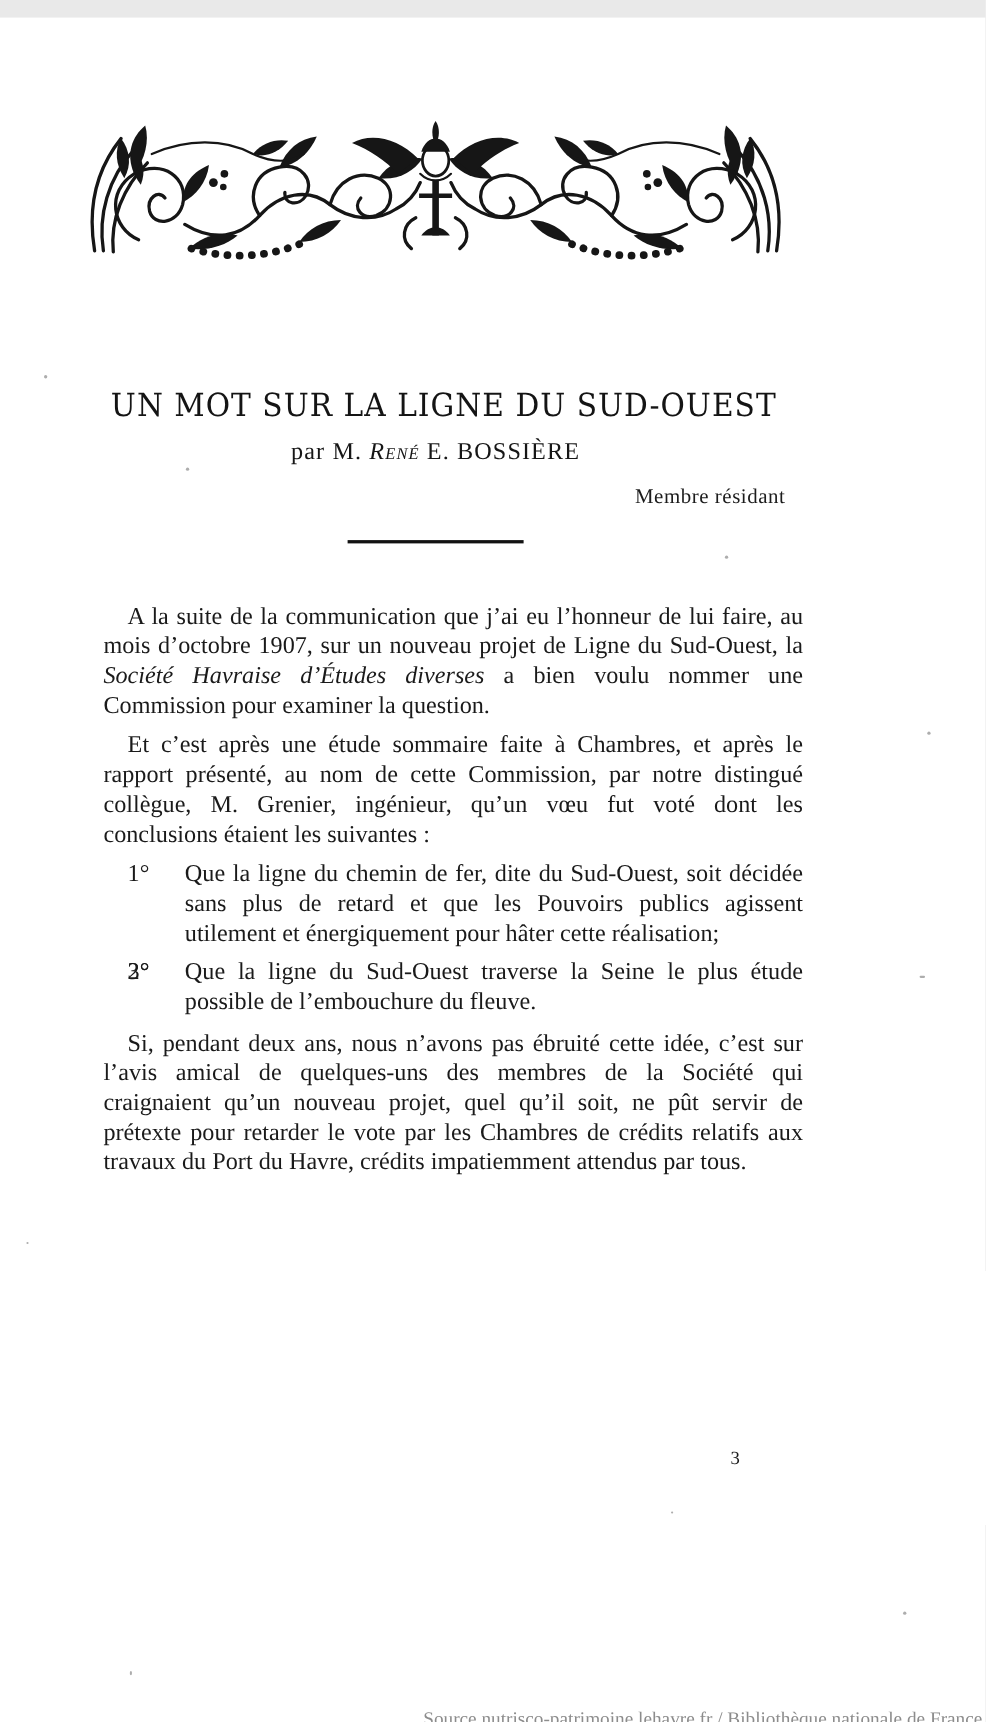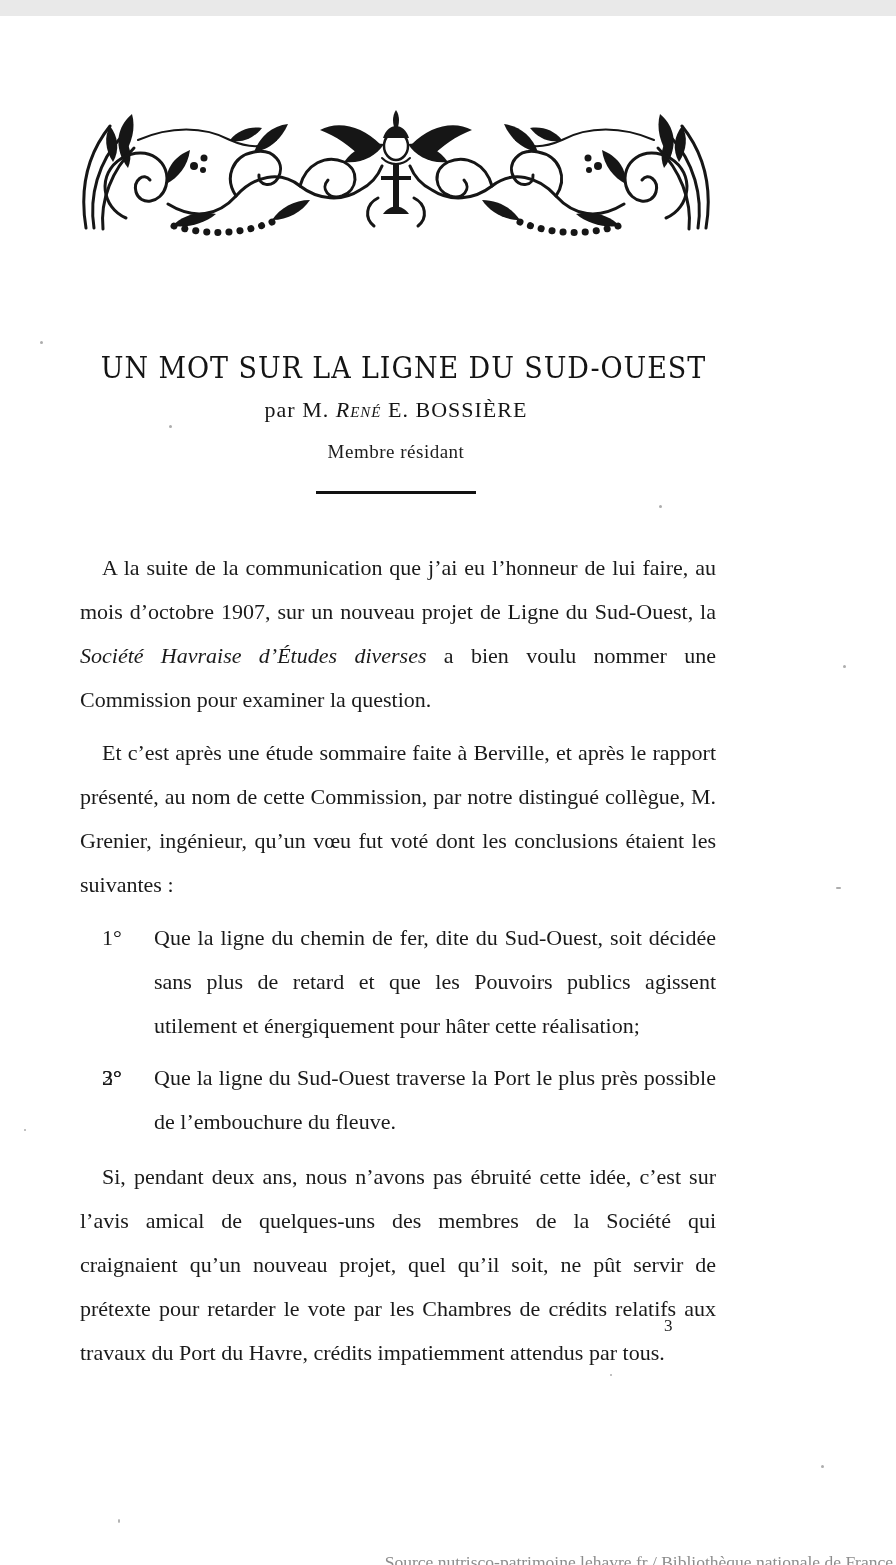"Membre résidant" .role { text-align: center -> right }
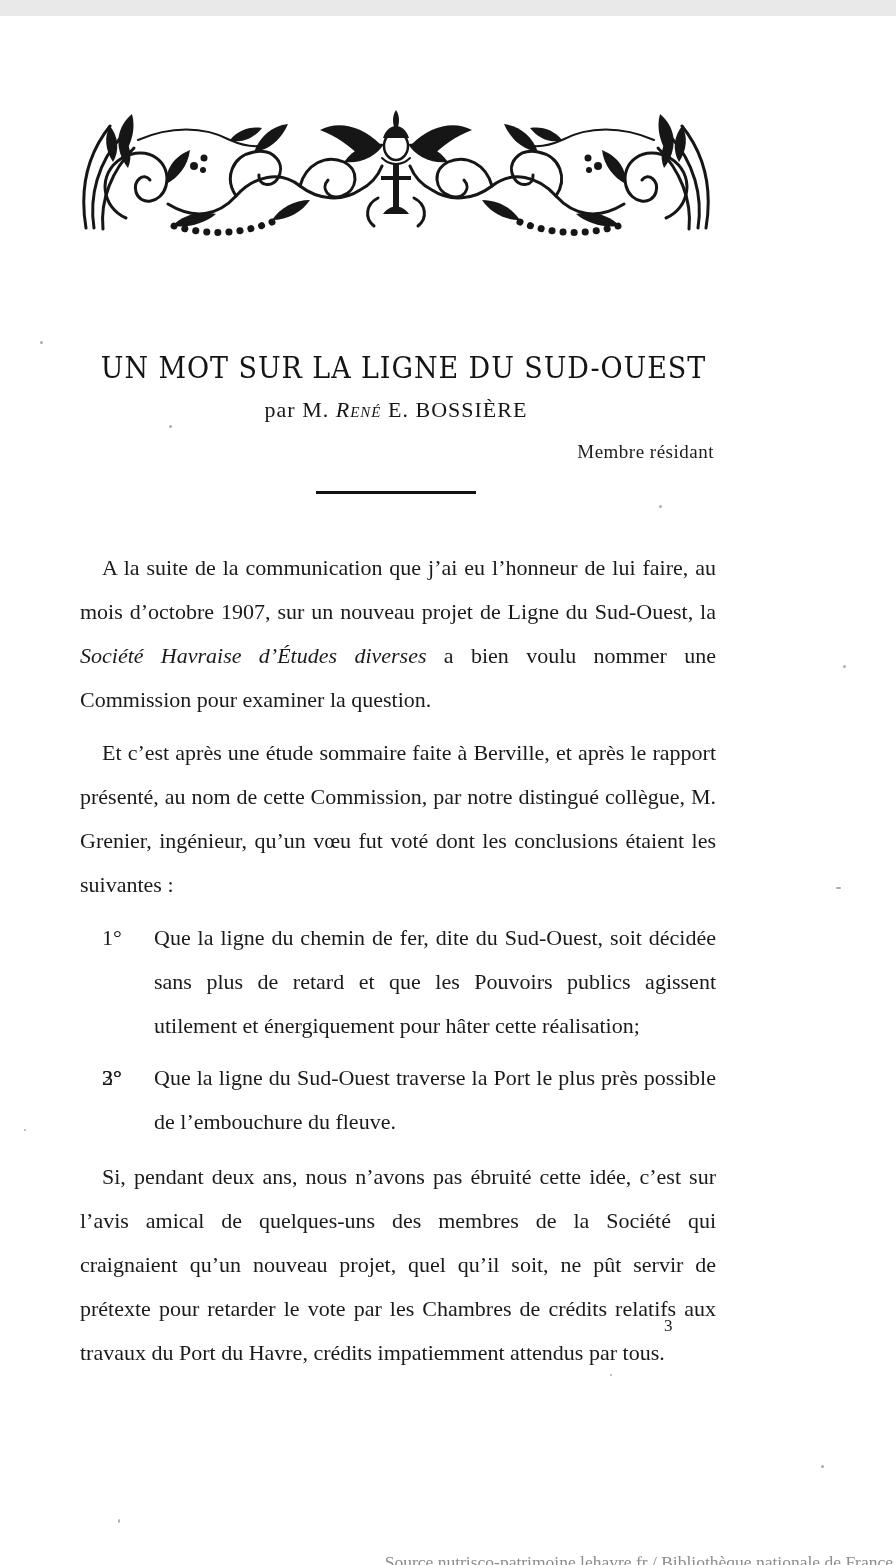"A la suite de la" .bodytext { left: 80px -> 94px; line-height: 44px -> 27px }
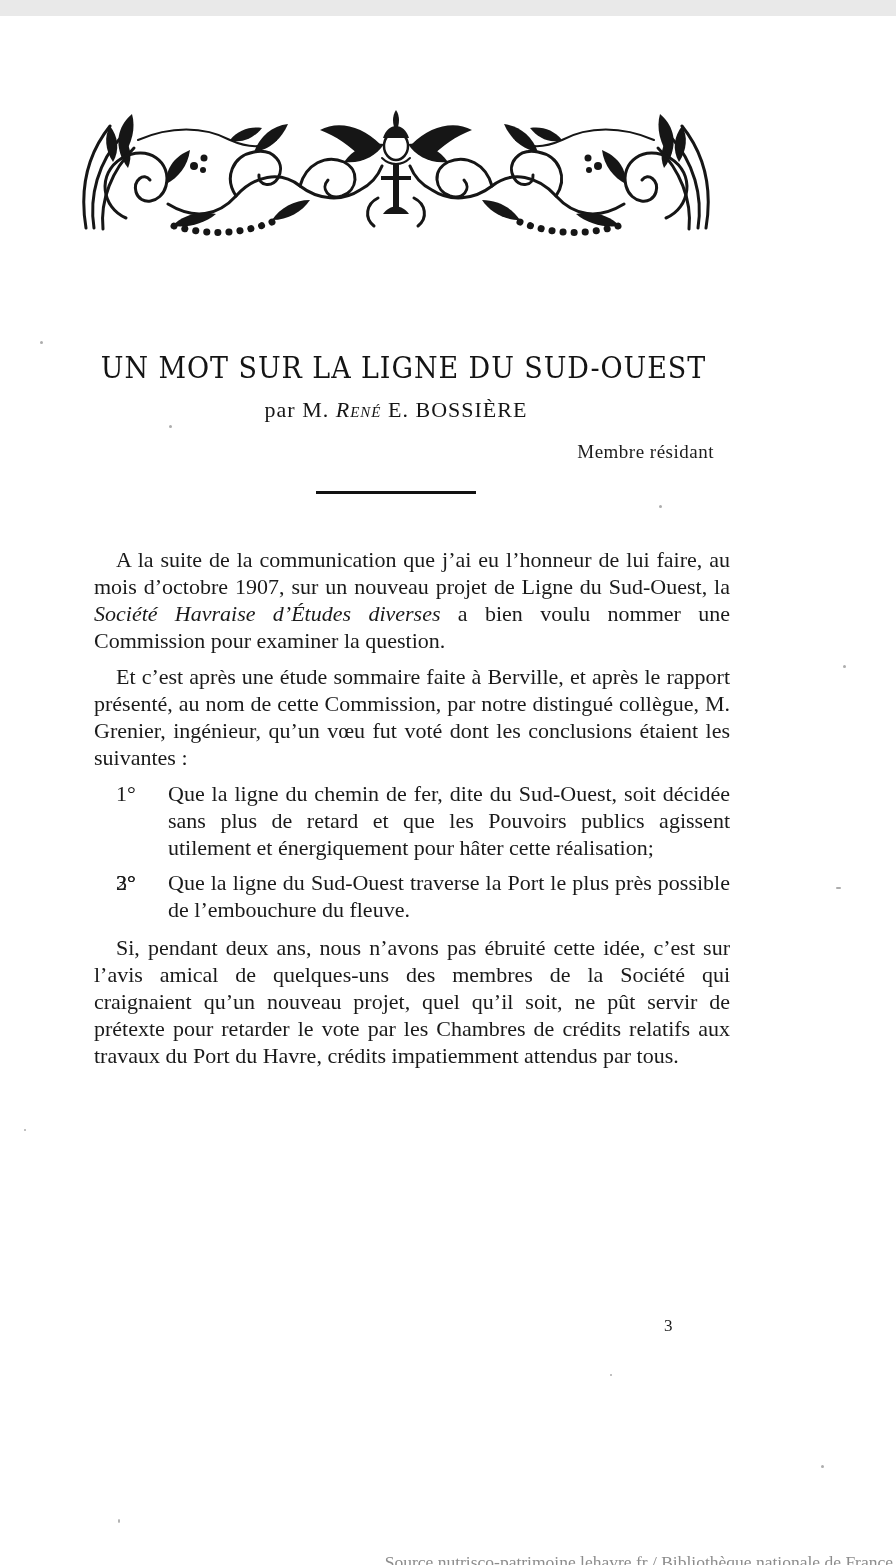"Et c’est après une étude" p { text: Berville -> Chambres }
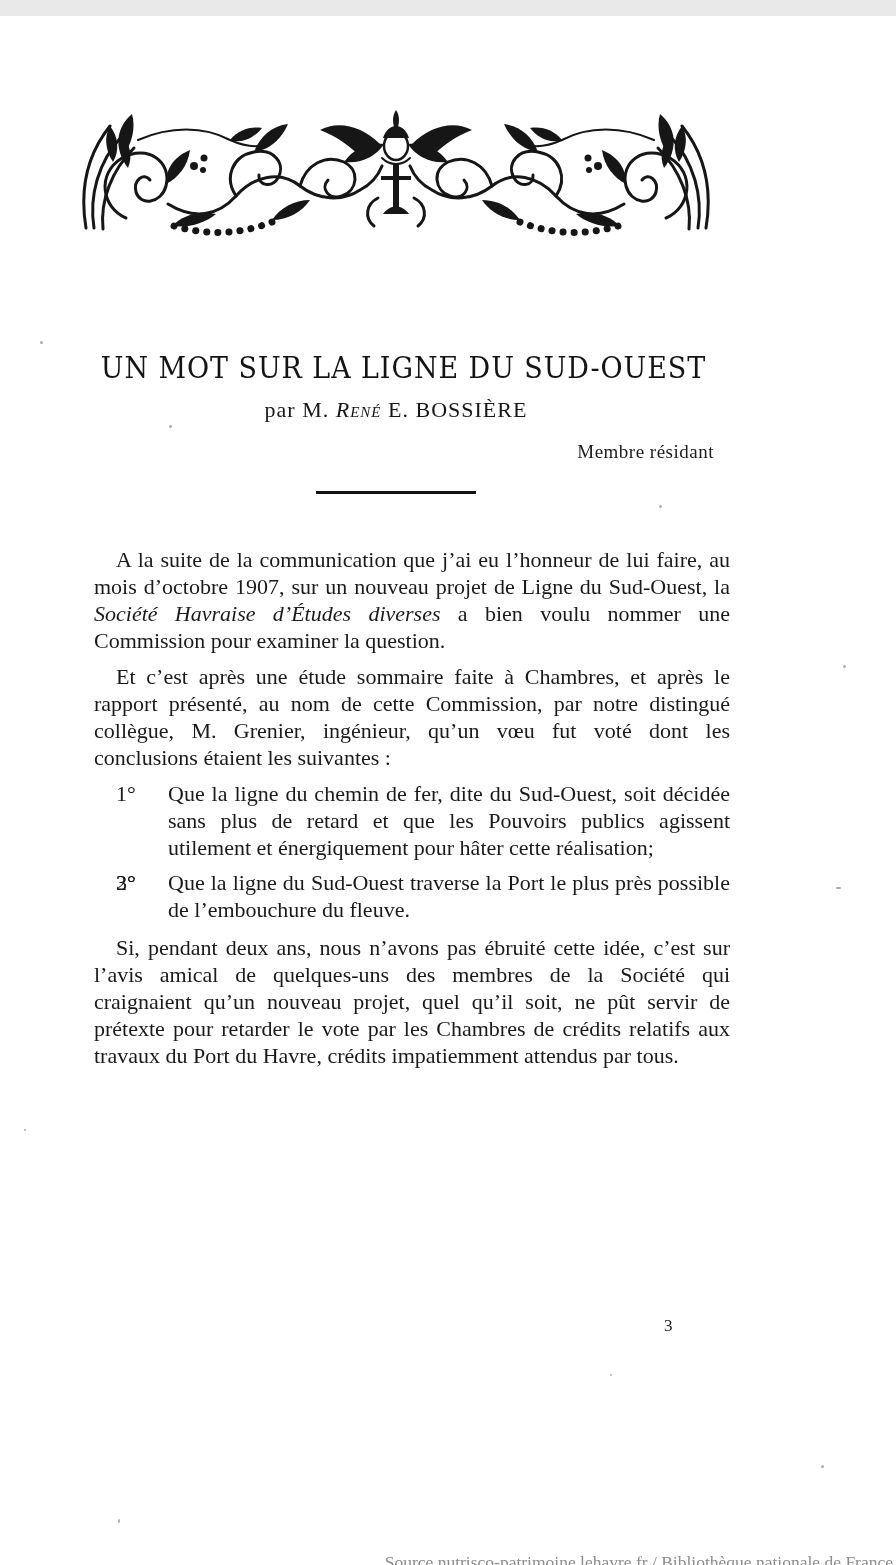"Que la ligne du Sud-Ouest" span { text: Port le plus près -> Seine le plus étude }
